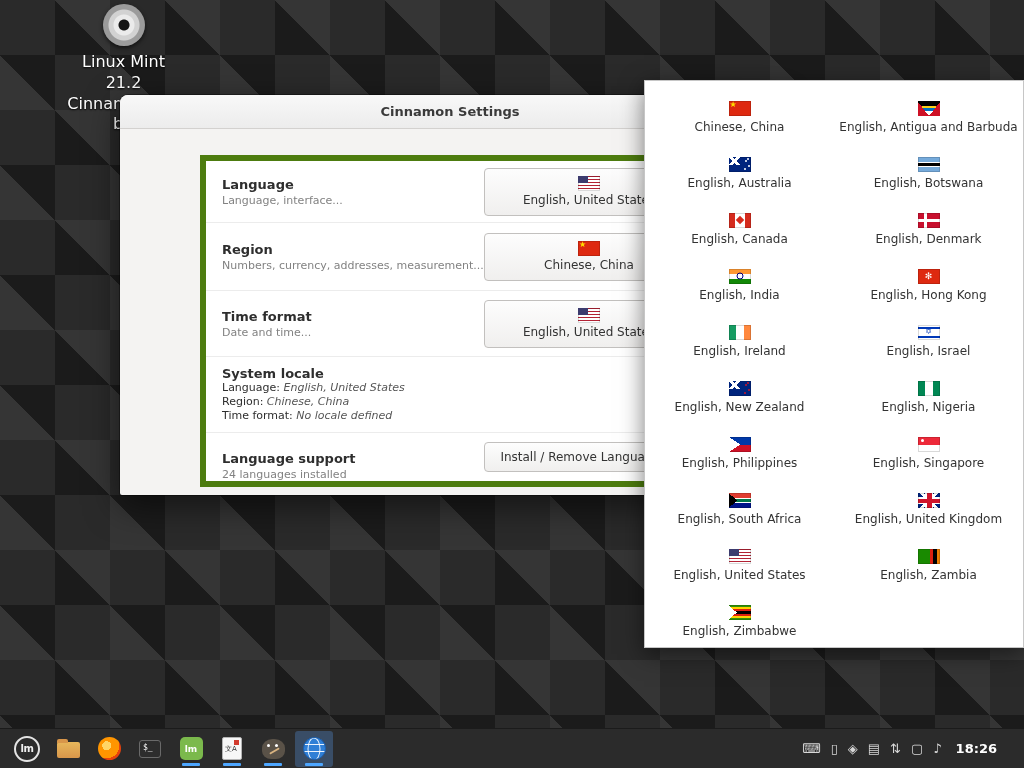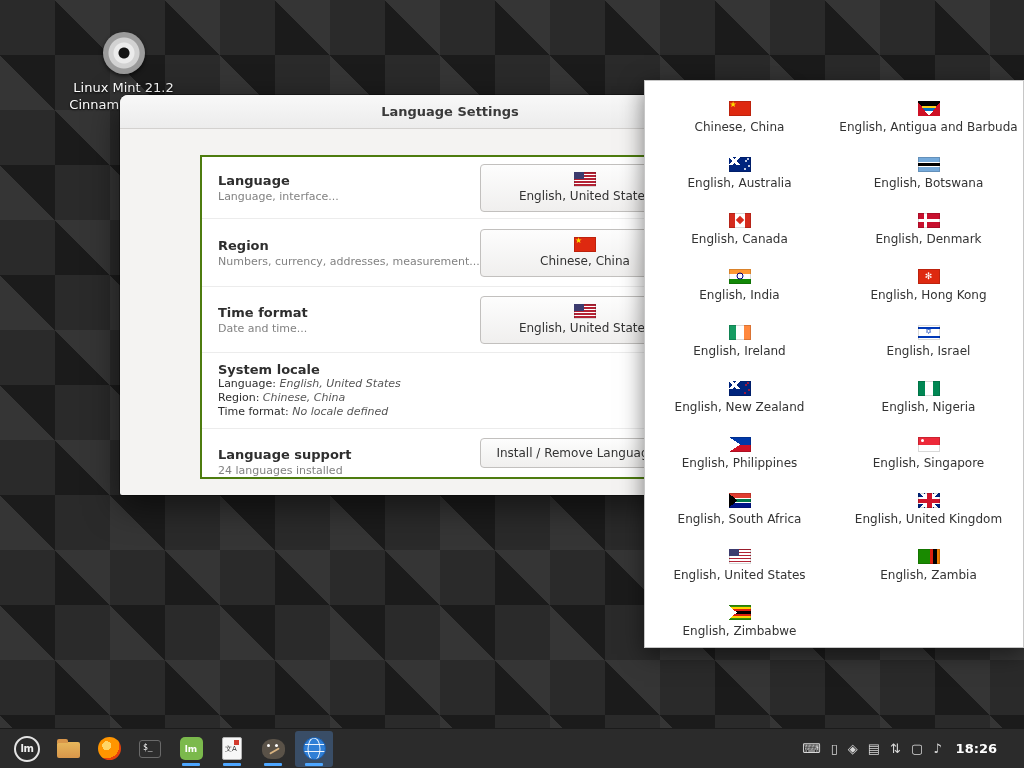"Linux Mint 21.2" .desktop-icon { font-size: 13px -> 16px; top: 32px -> 4px }
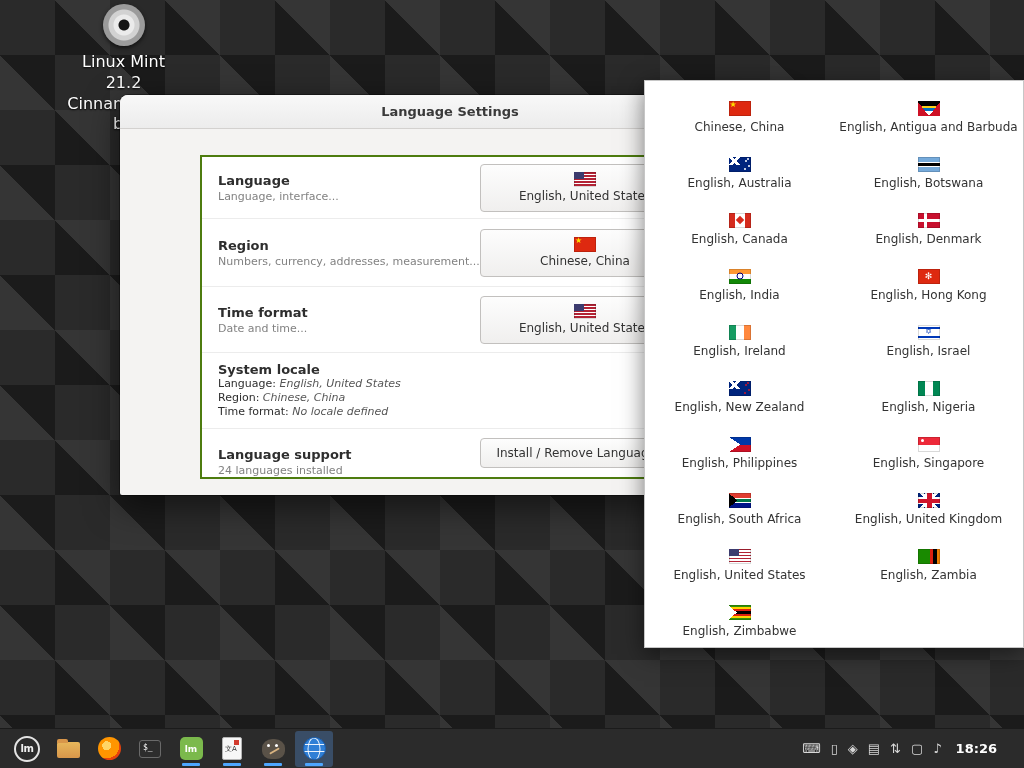"Language Settings" span.title { text: Language -> Cinnamon }
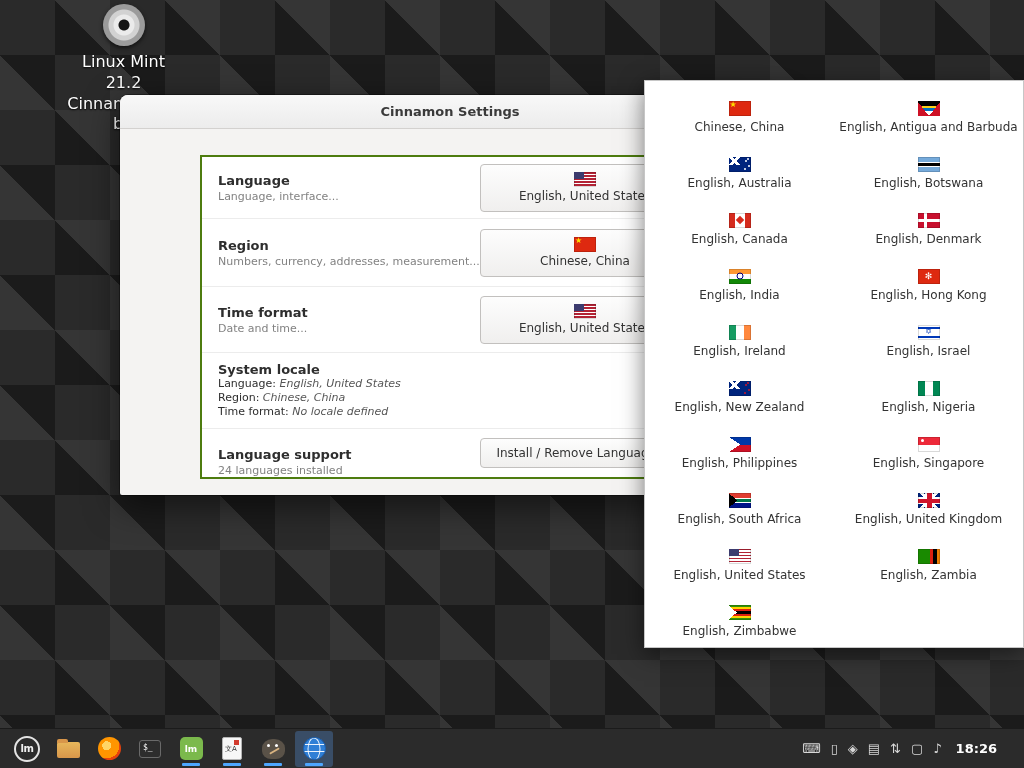"Language" .panel { border: 2px solid #4d7c0f -> 6px solid #4d7c0f }
